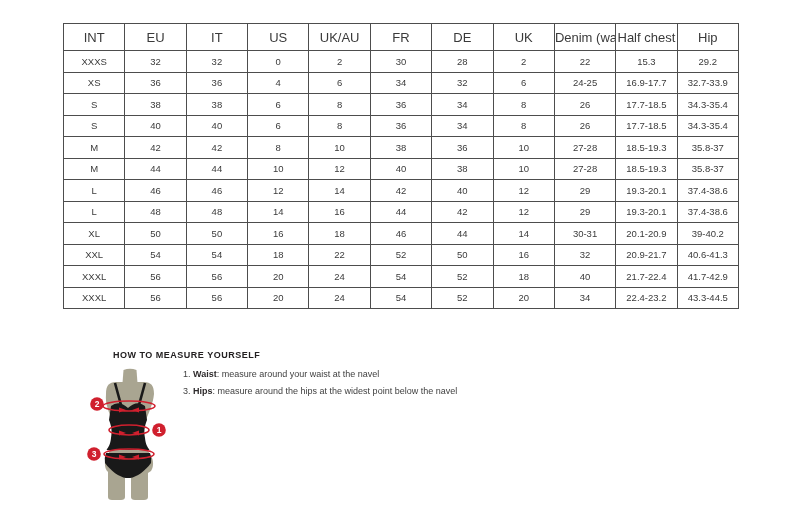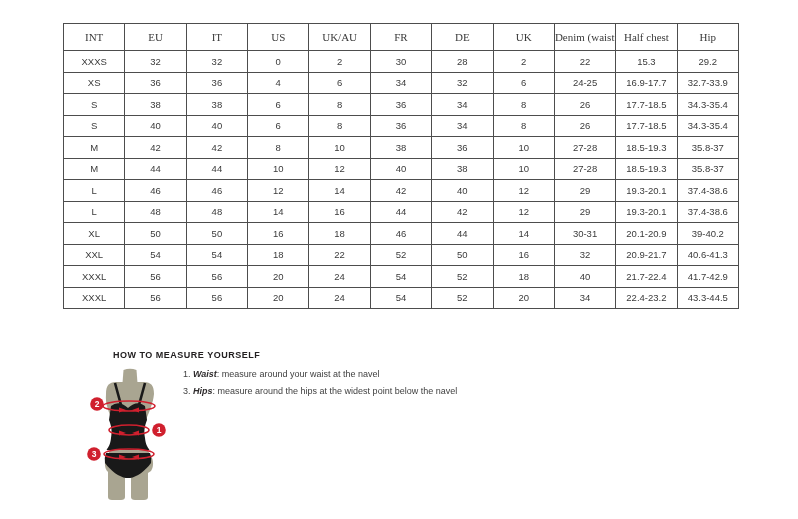"INT" table.size-table th { font-family: Liberation Serif, serif -> none; font-size: 11px -> 13px }
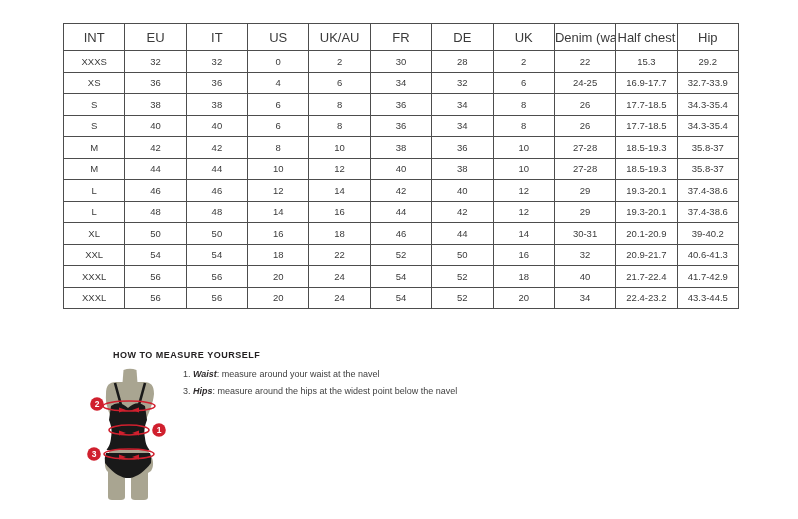"Waist" ol.steps b { font-style: italic -> none }
